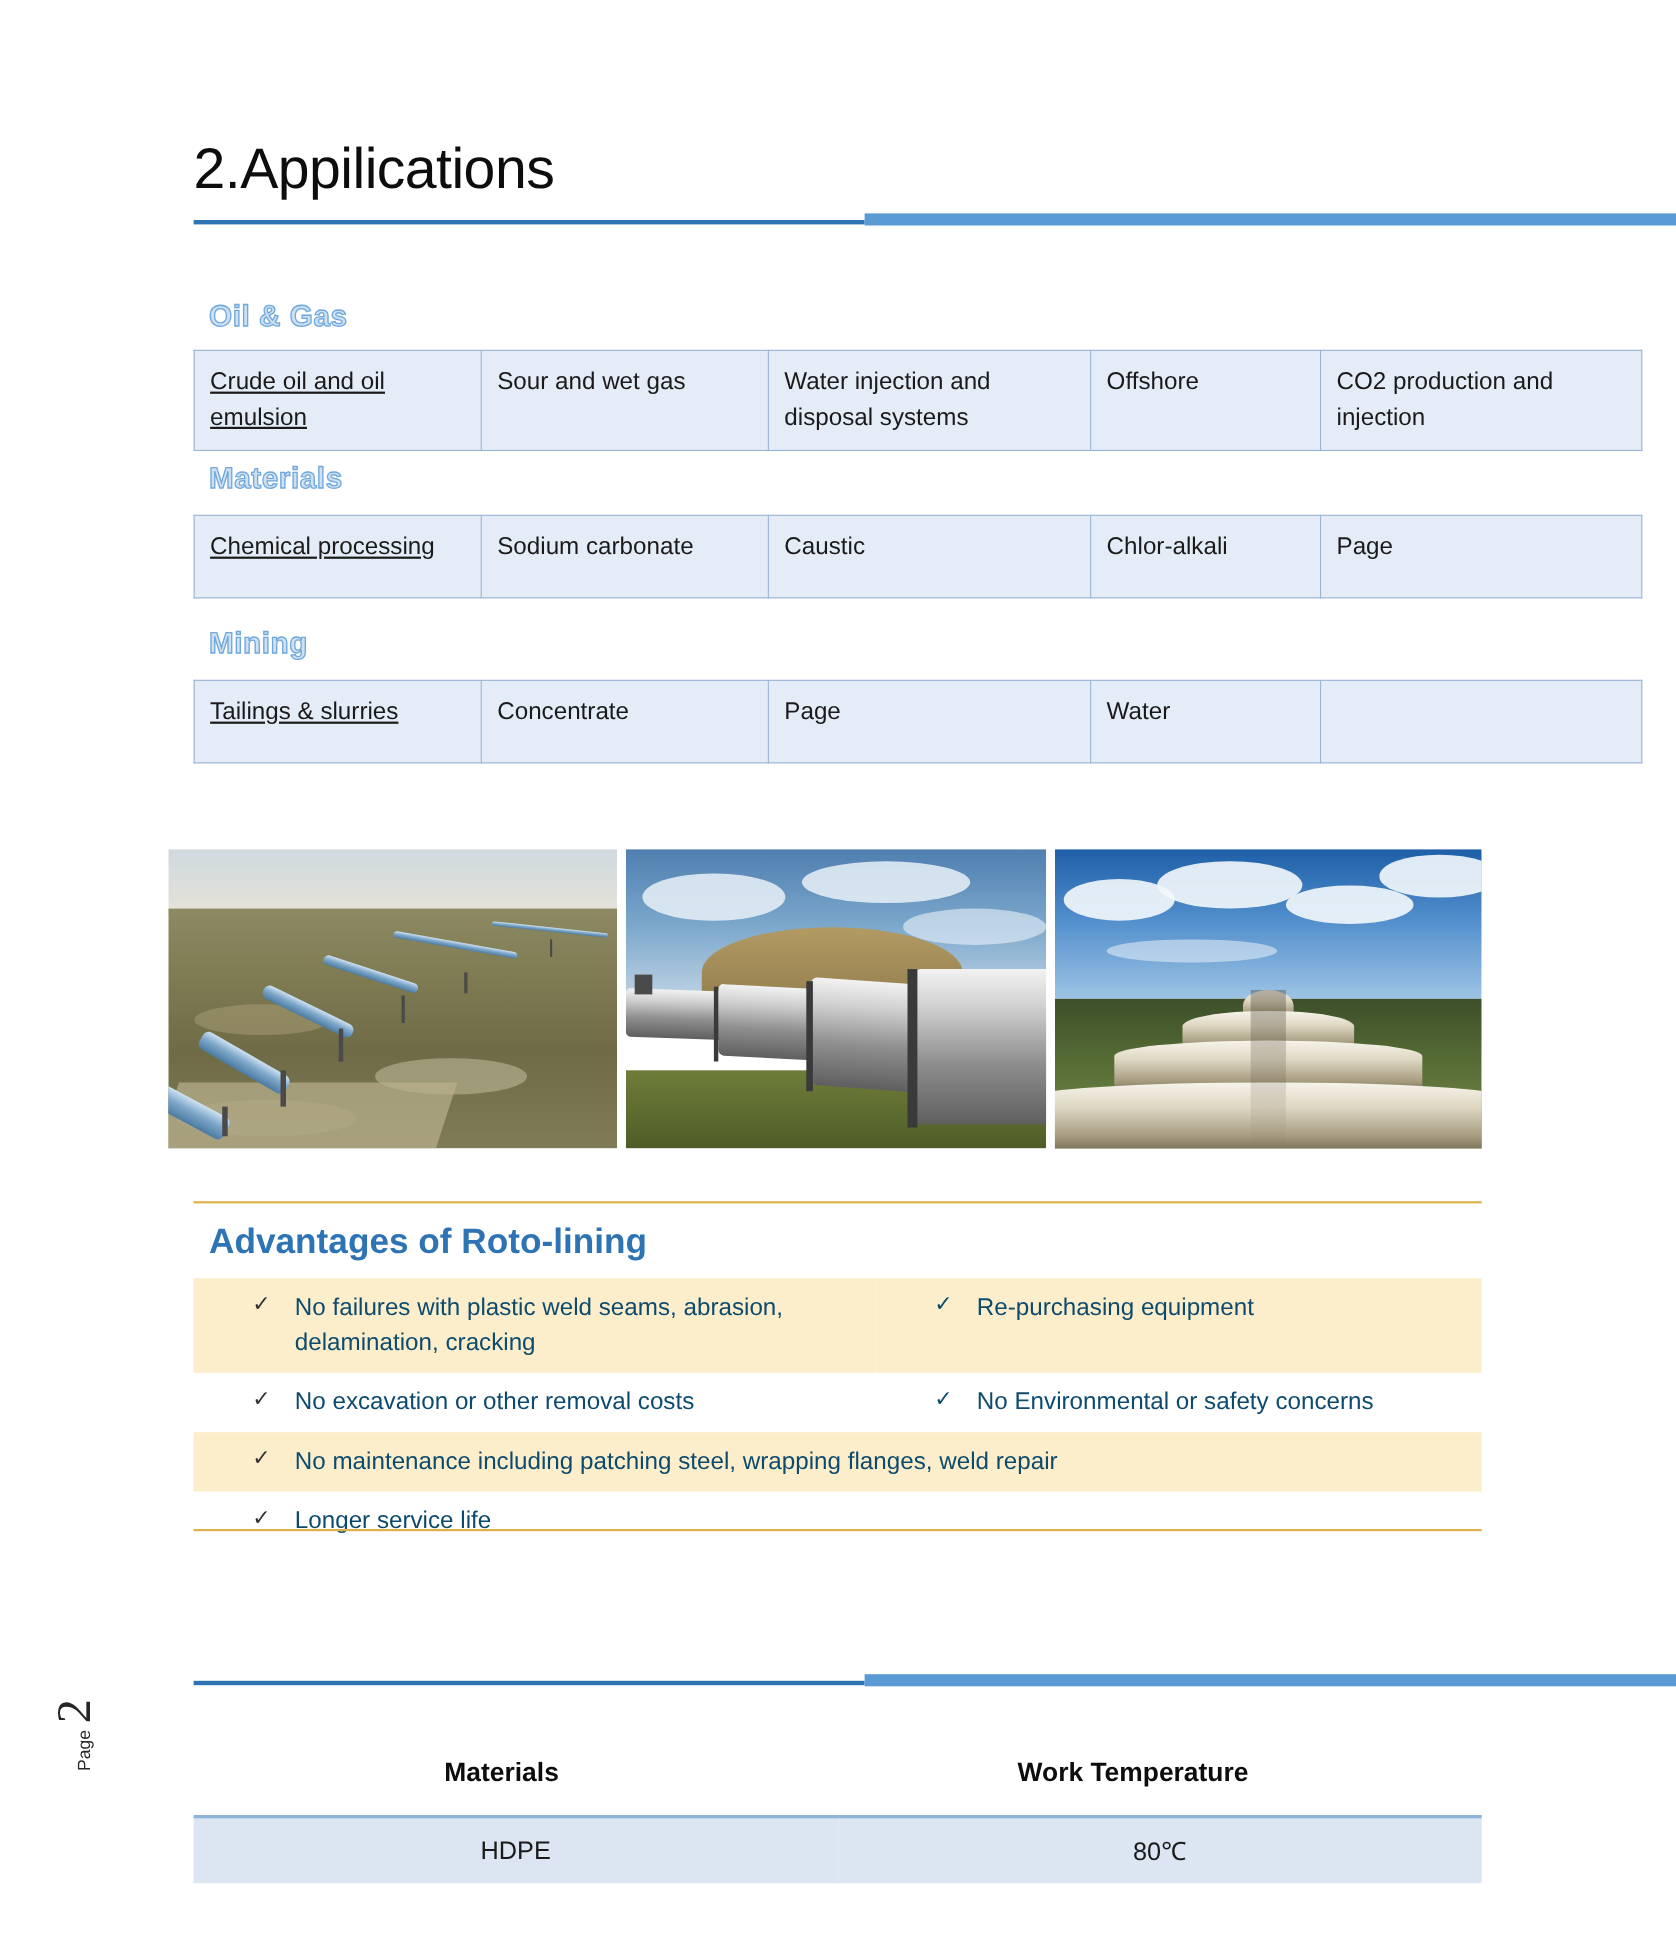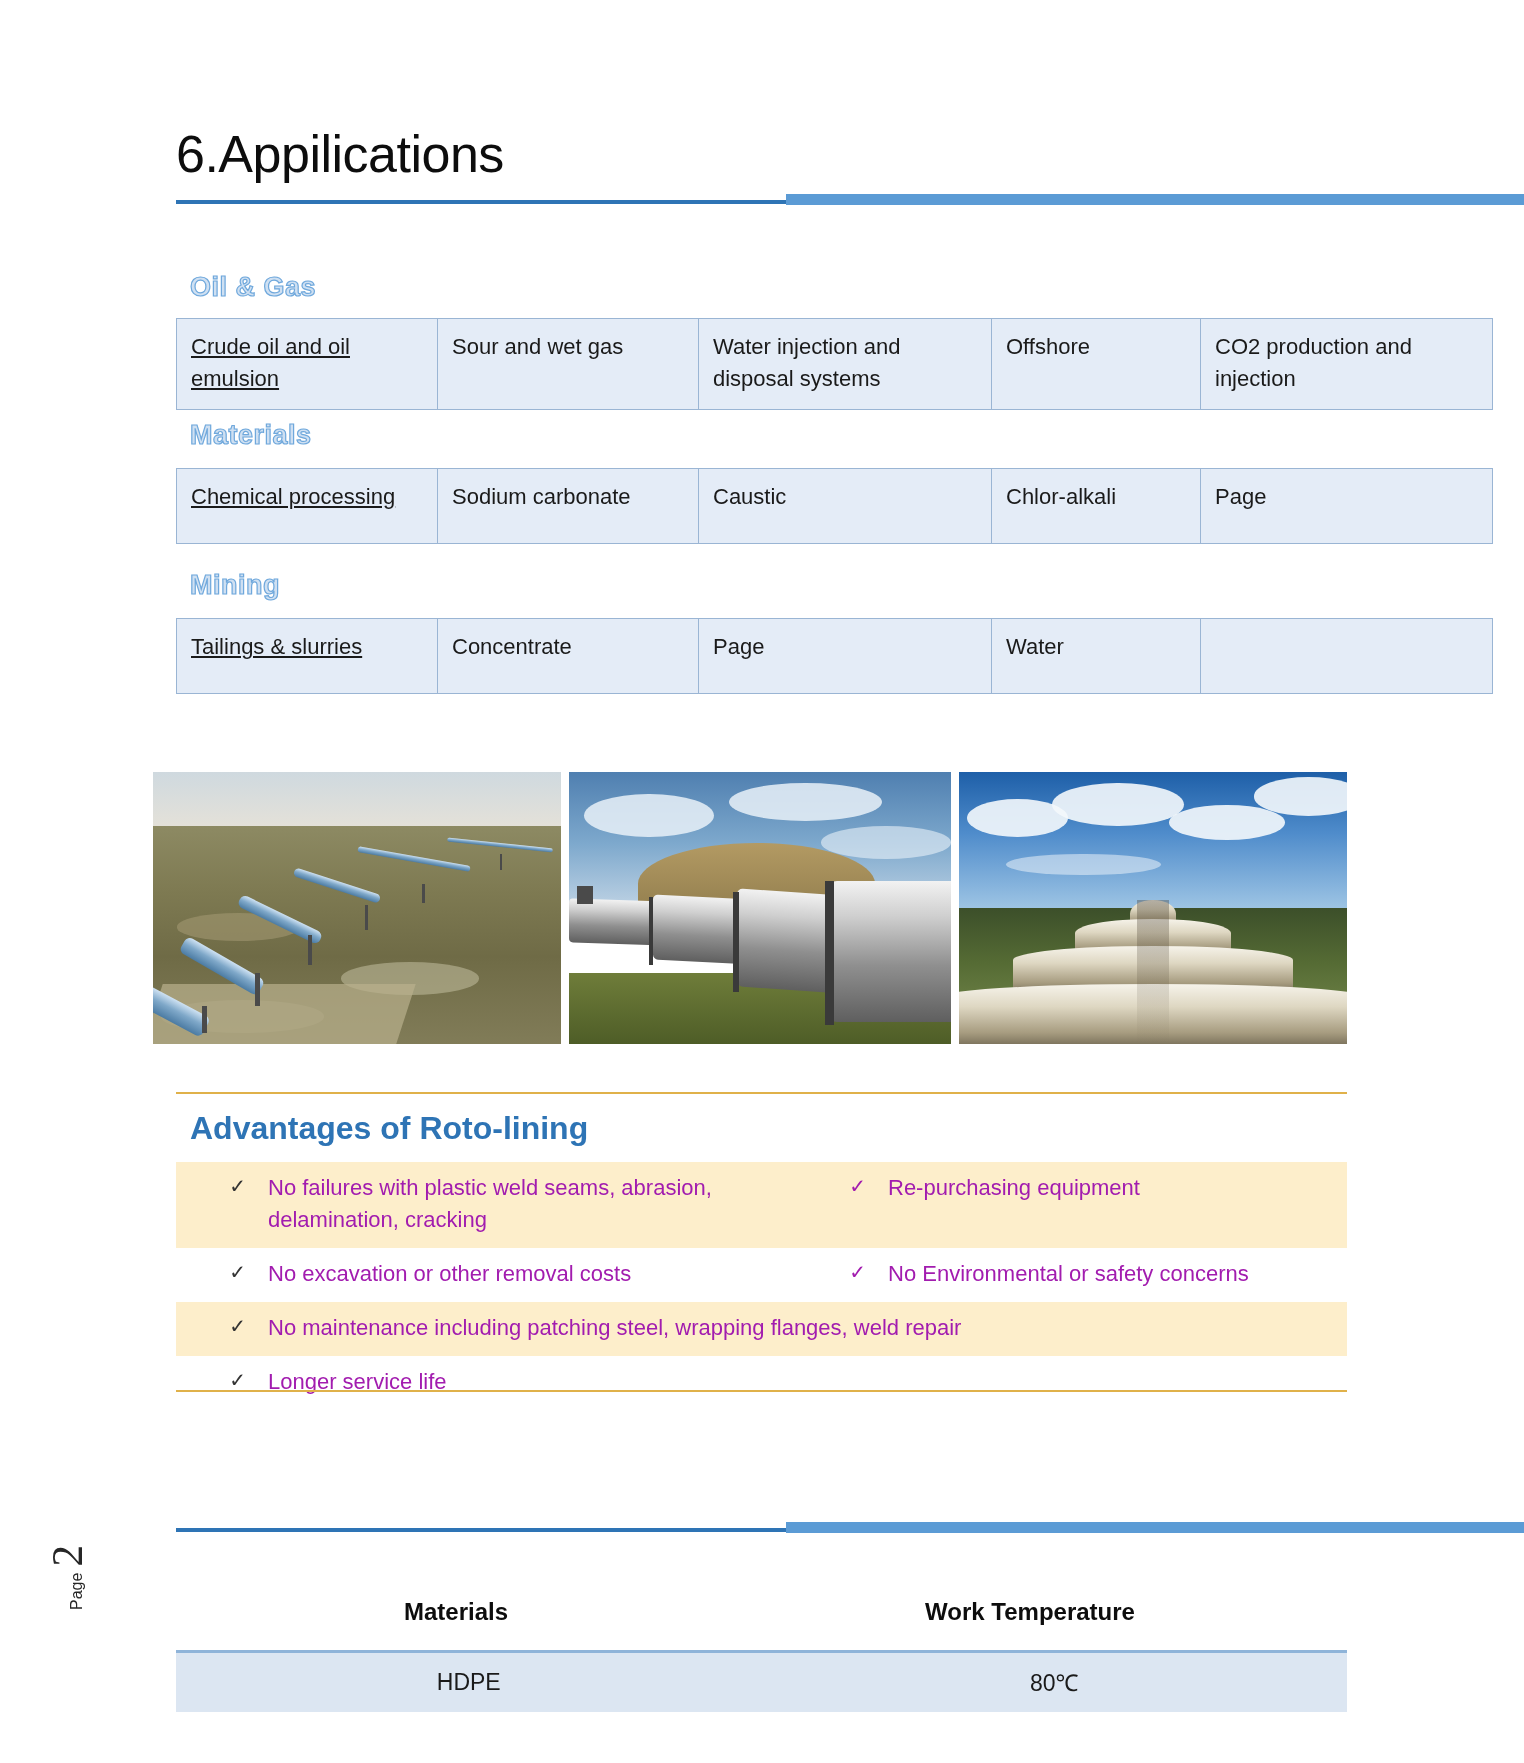"6.Appilications" div.section-heading { text: 6.Appilications -> 2.Appilications }
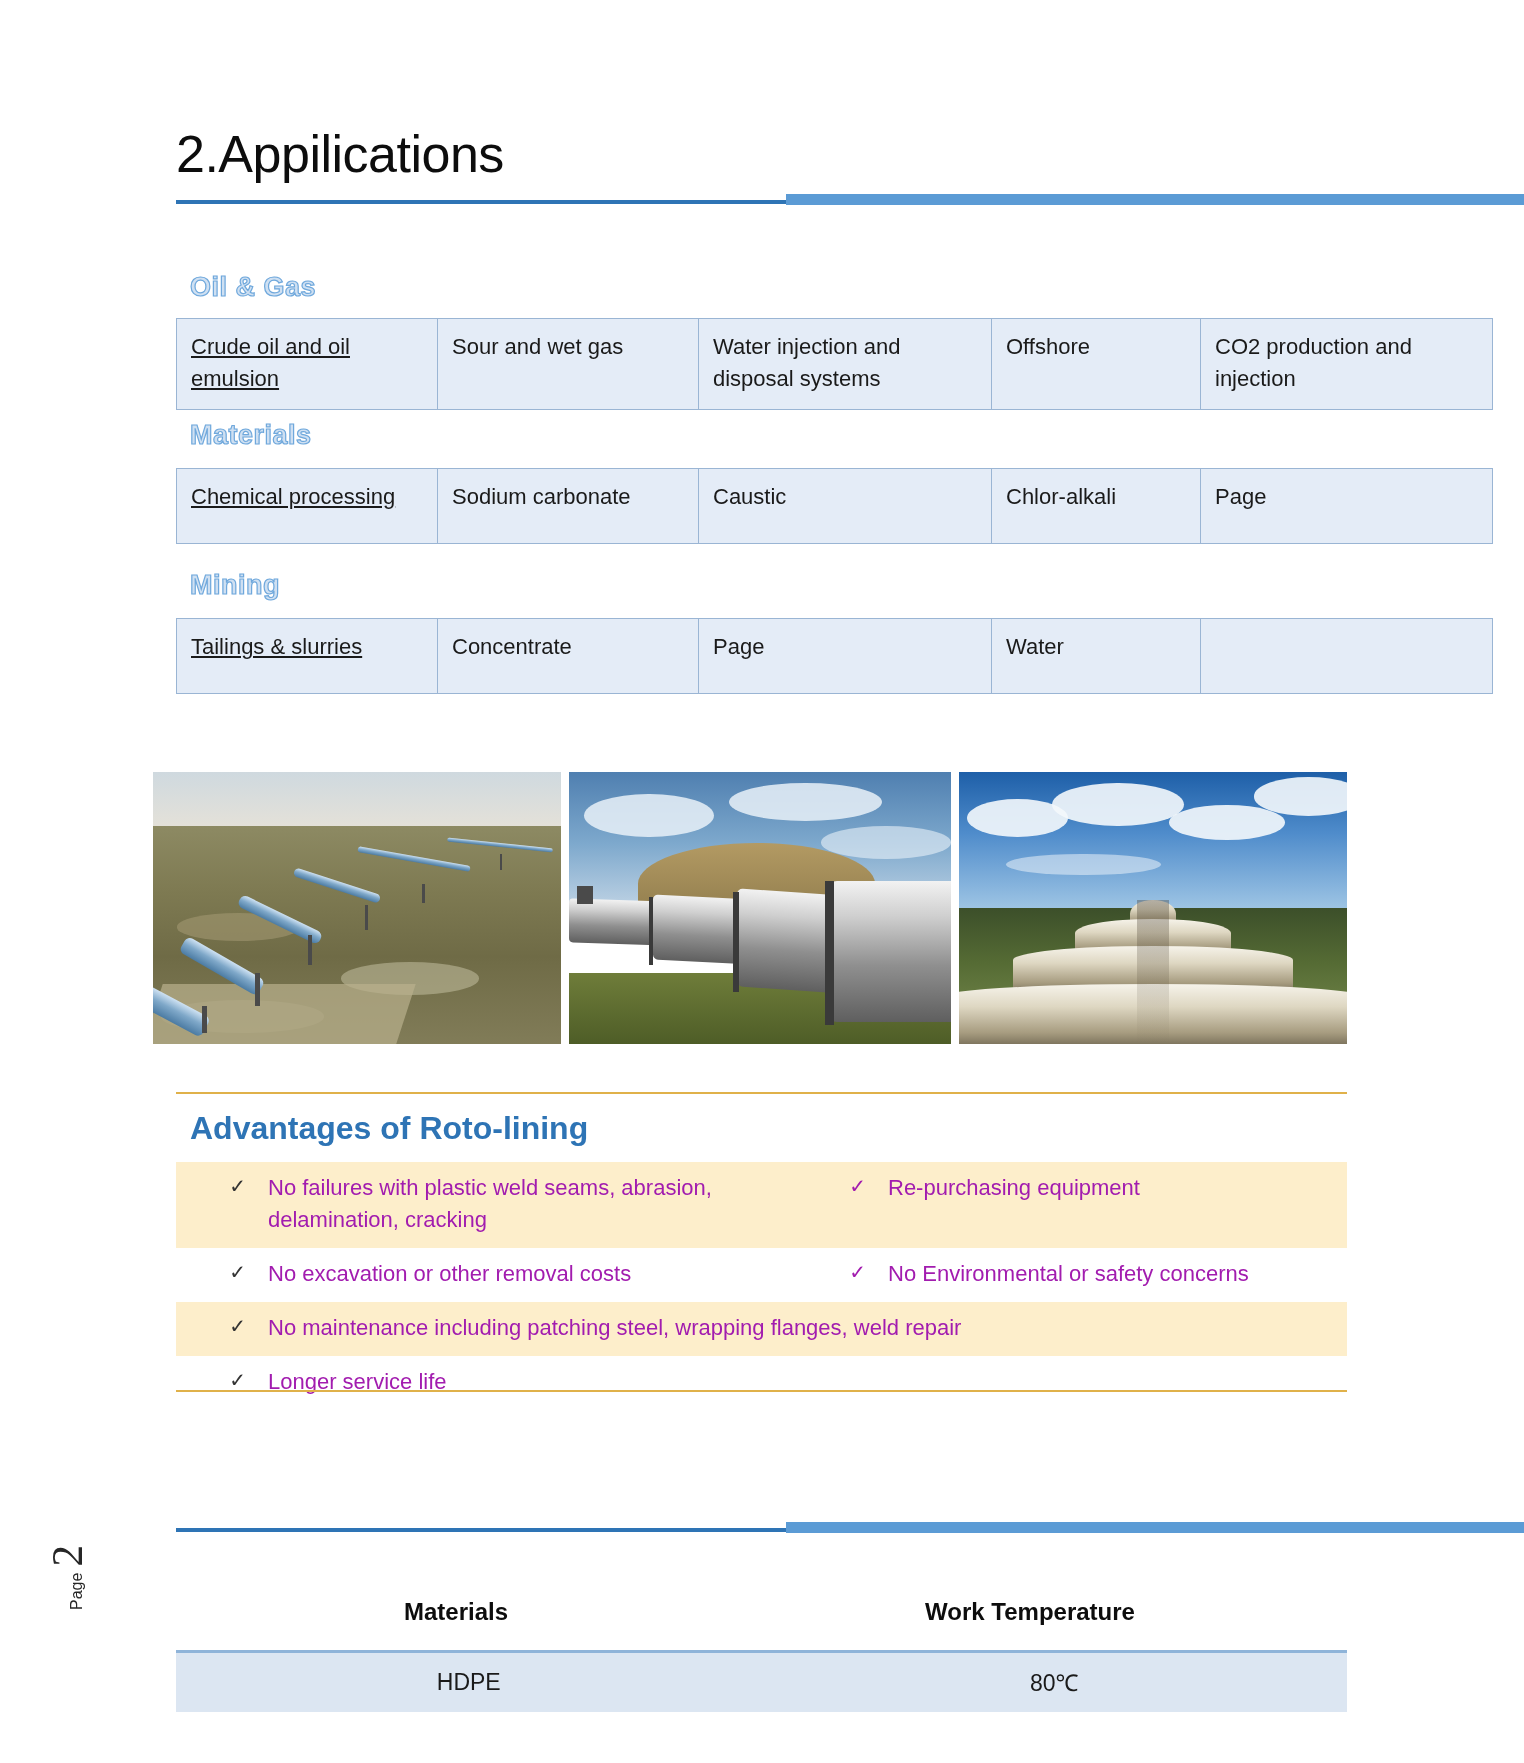"No failures with plastic weld" .adv-table td { color: #a21caf -> #0c4a6e }
